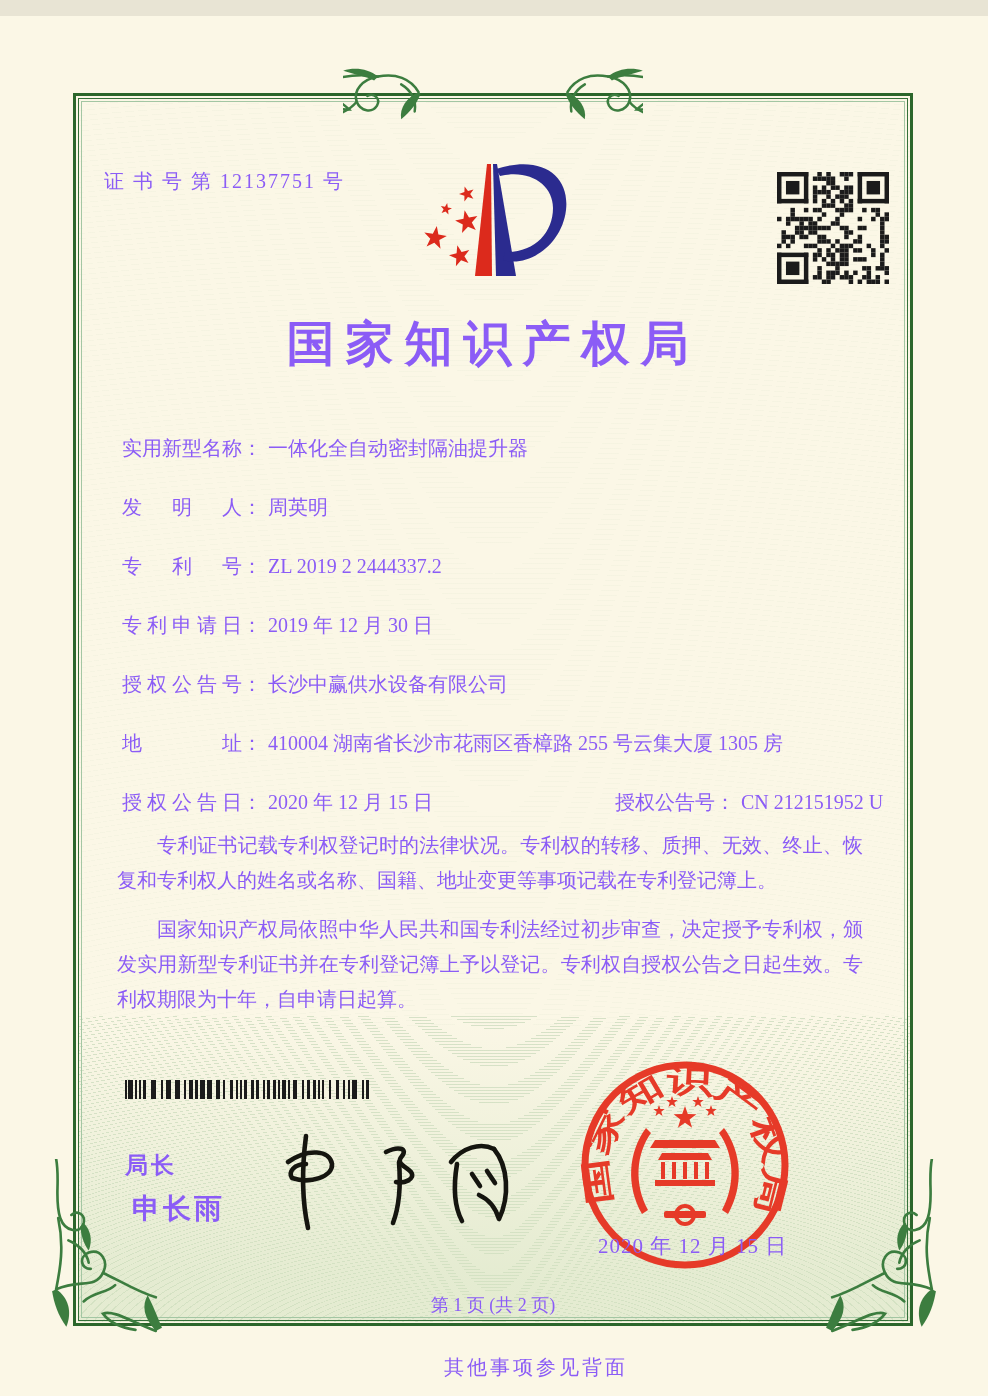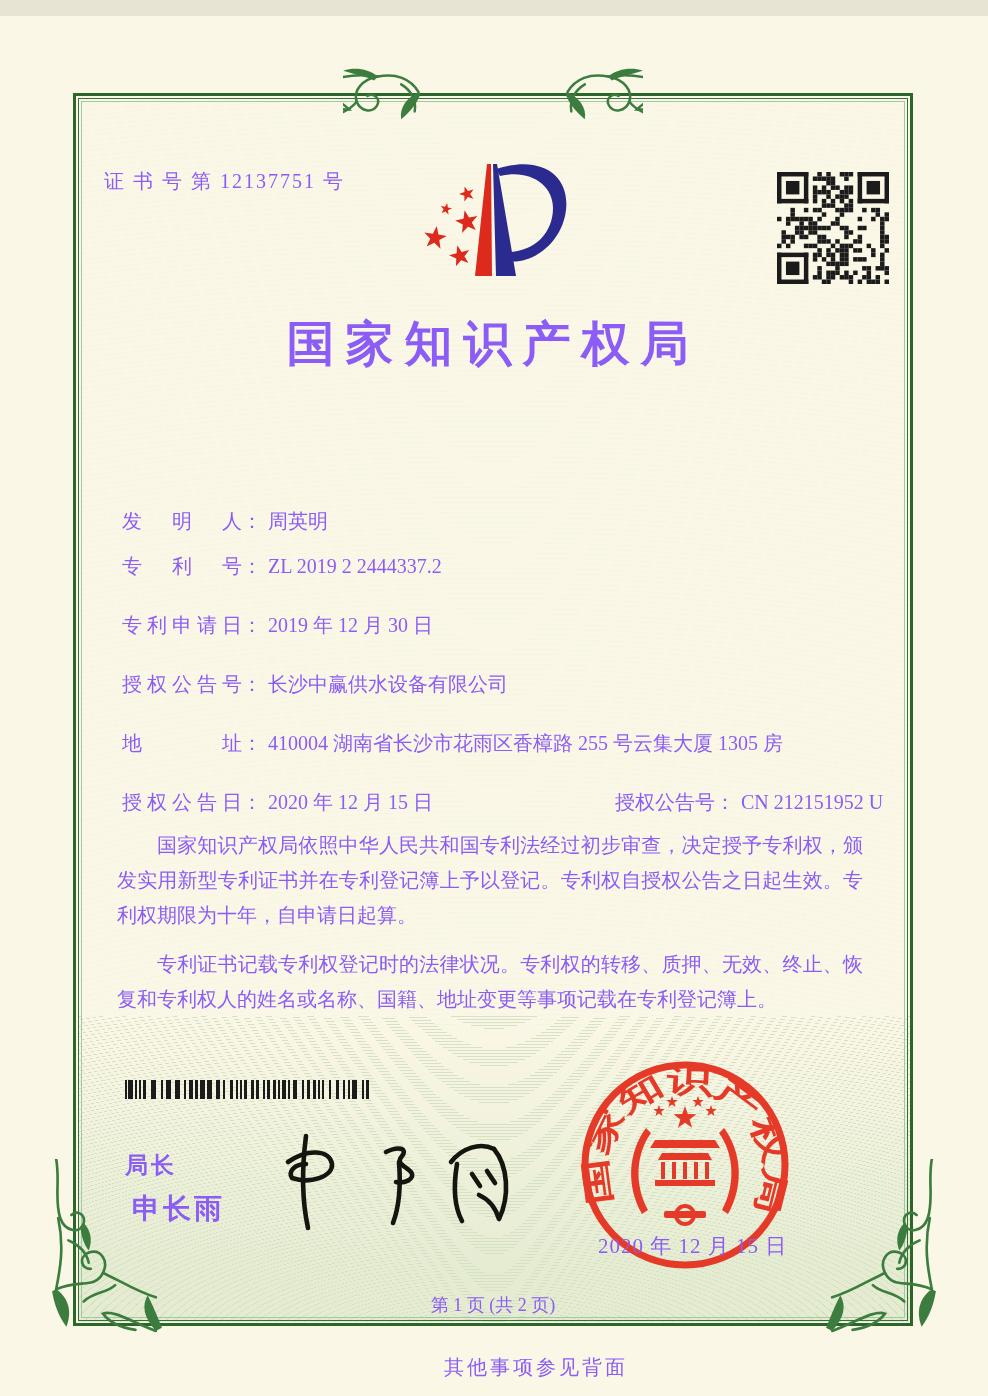"实用新型名称： 一体化全自动密封隔油提升器" div.frow { html: none -> <div> <span>实用新型名称</span><span>：</span><span>一体化全自动密封隔油提升器</span> </div> }
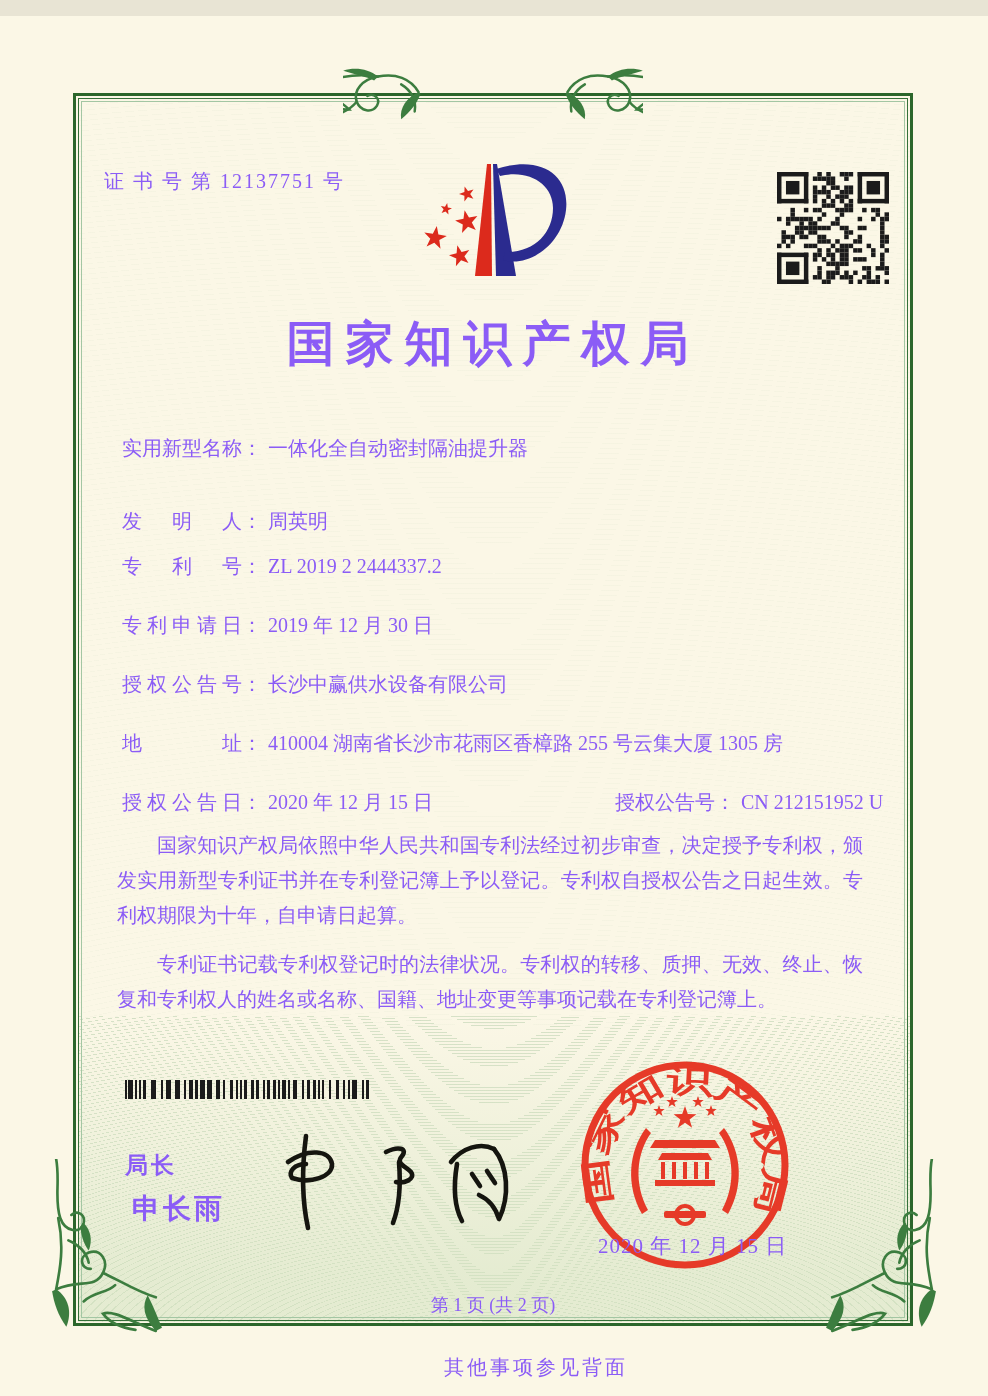"发明人： 周英明" div.frow { top: 492px -> 478px }
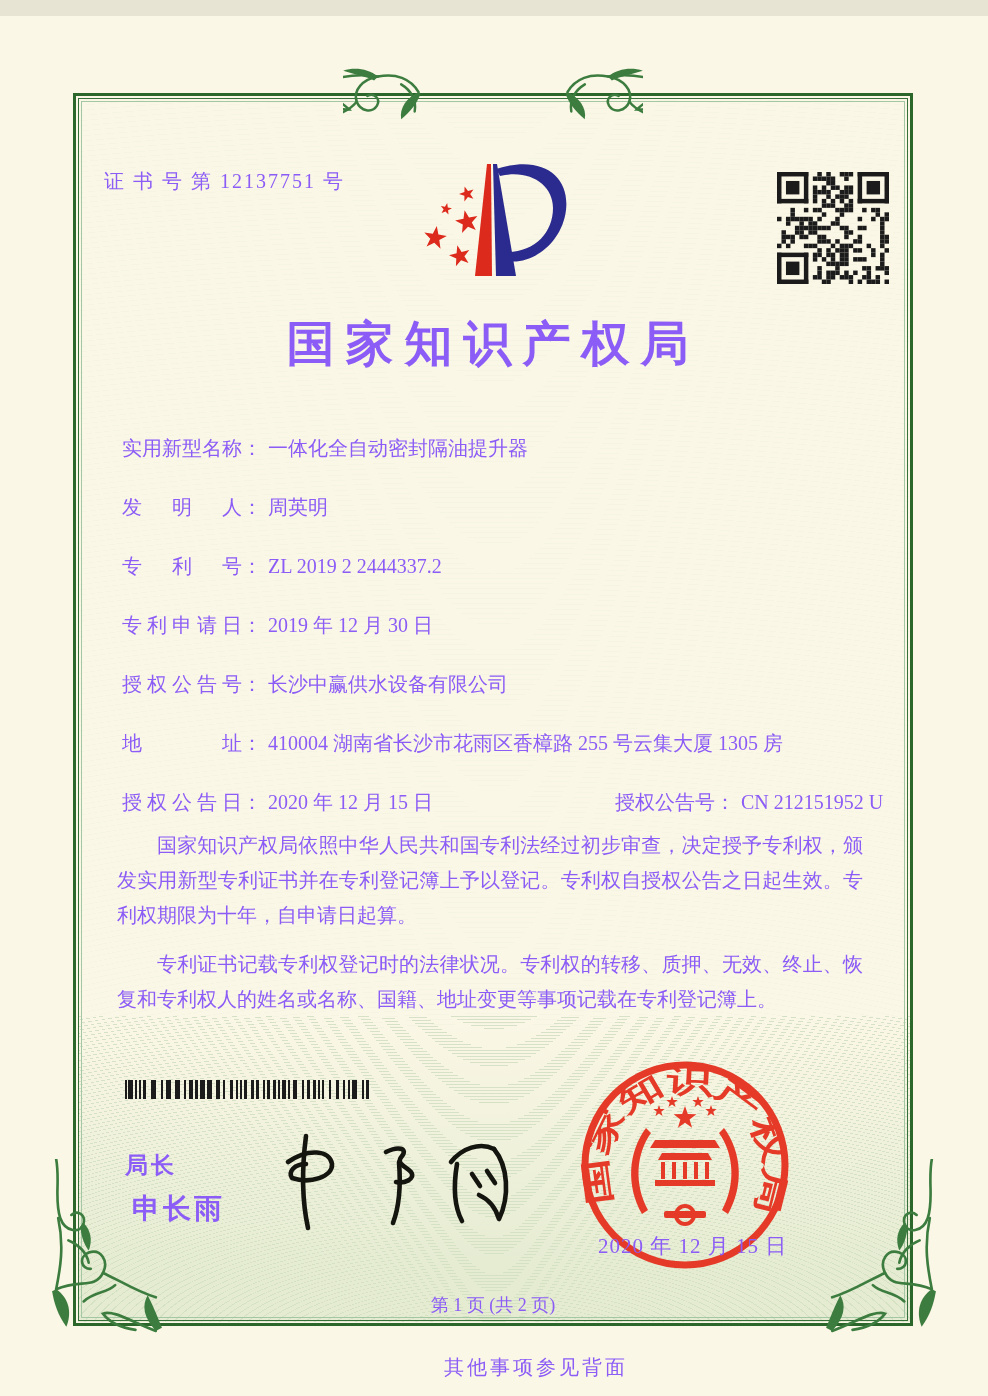"国家知识产权局依照中华人民共和国专利法经过初步审查，决定授予专利权，颁发实用新型" p { order: before "专利证书记载专利权登记时的法律状况。专利权的转移、质押、无效、终止、恢复和专利权" -> after "专利证书记载专利权登记时的法律状况。专利权的转移、质押、无效、终止、恢复和专利权" }
